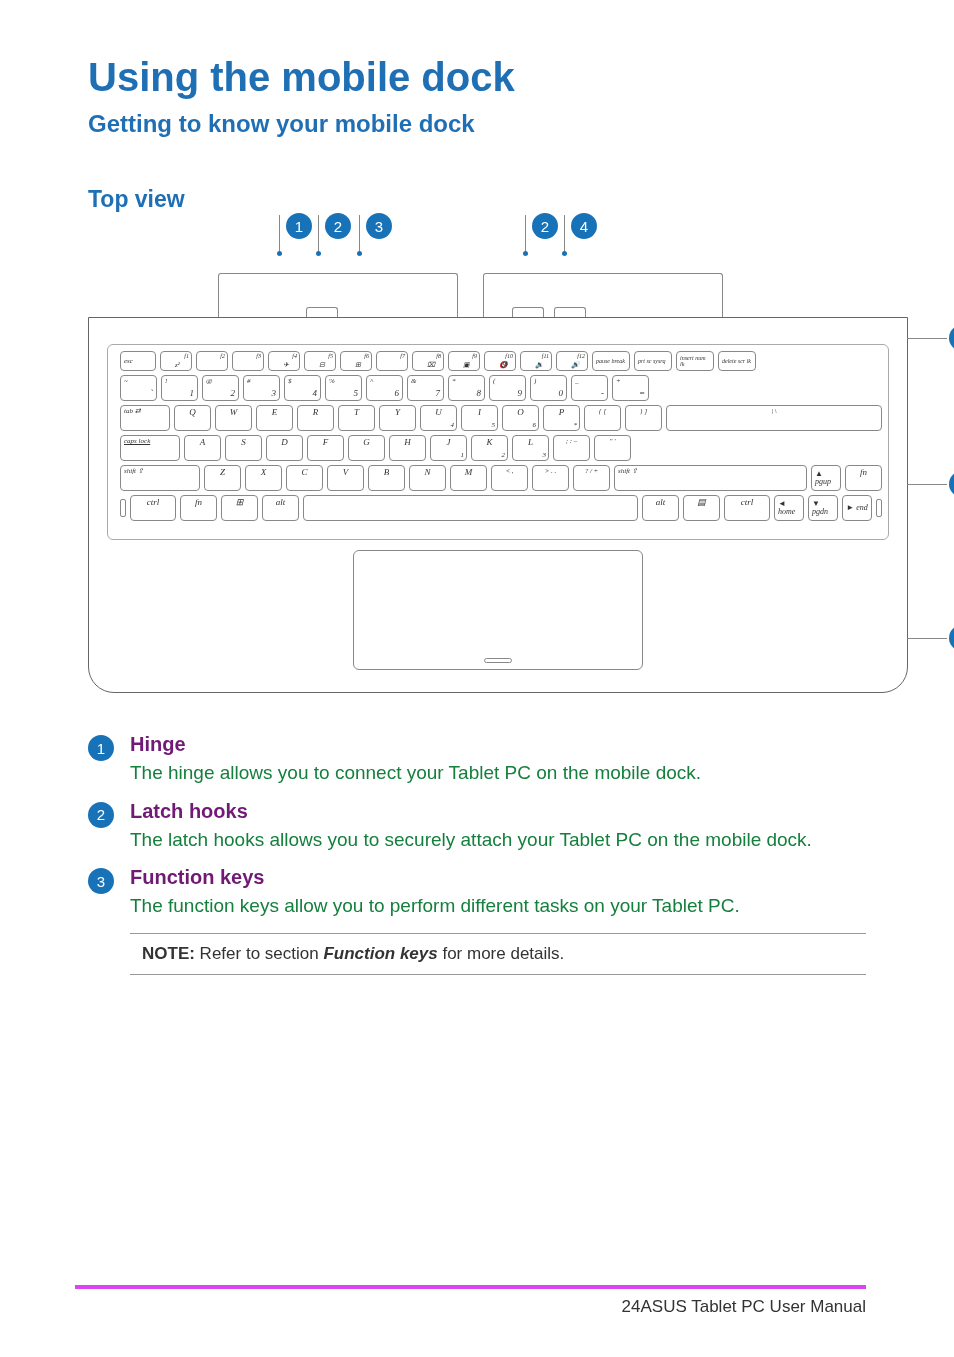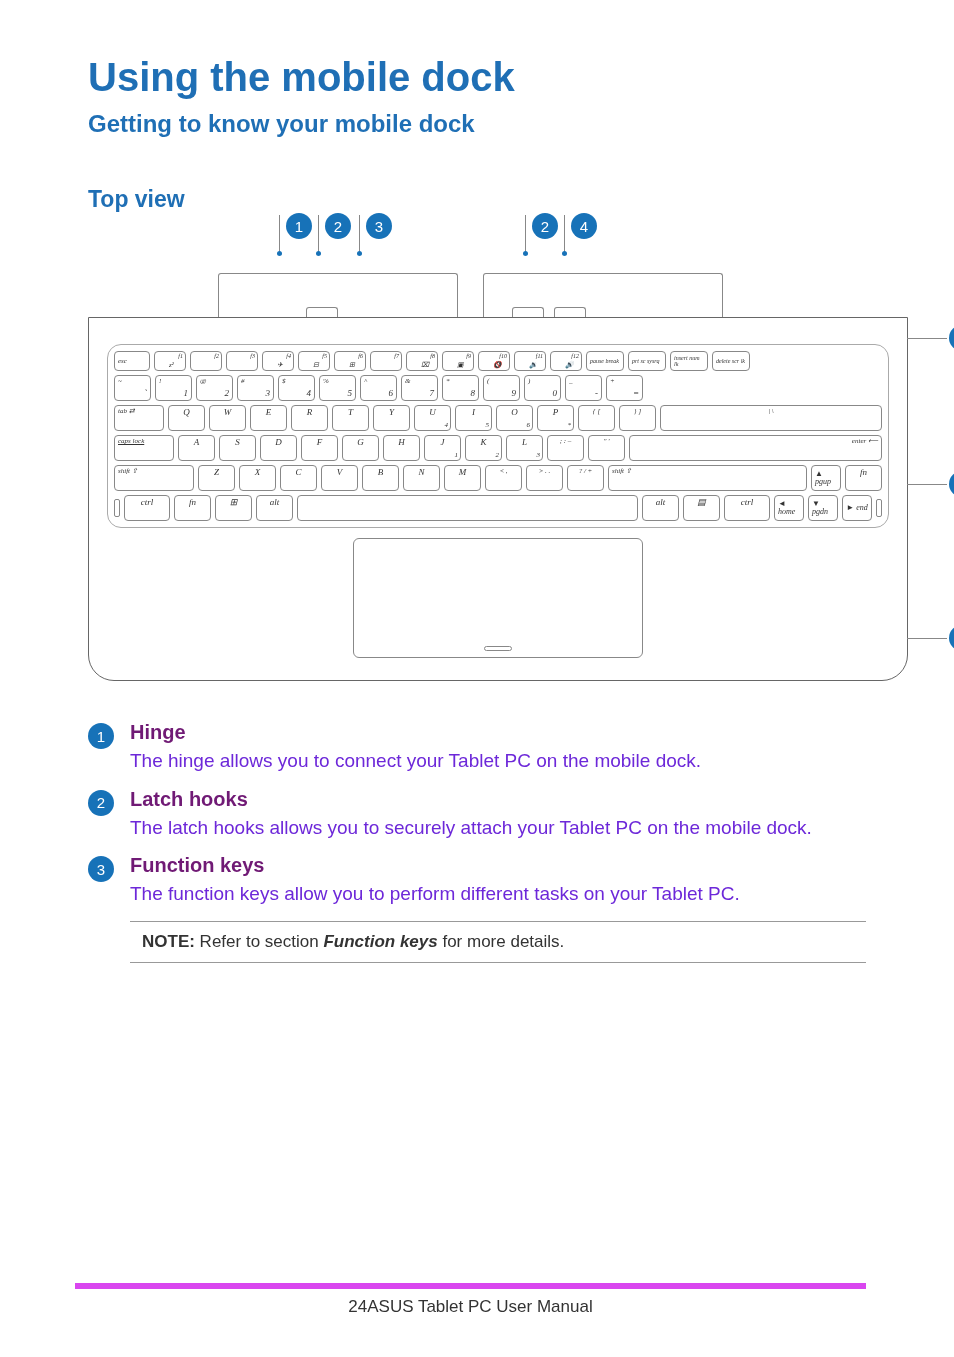"esc" .keyboard { border-radius: 14px -> 6px; padding: 6px 6px 6px 6px -> 6px 6px 6px 12px }
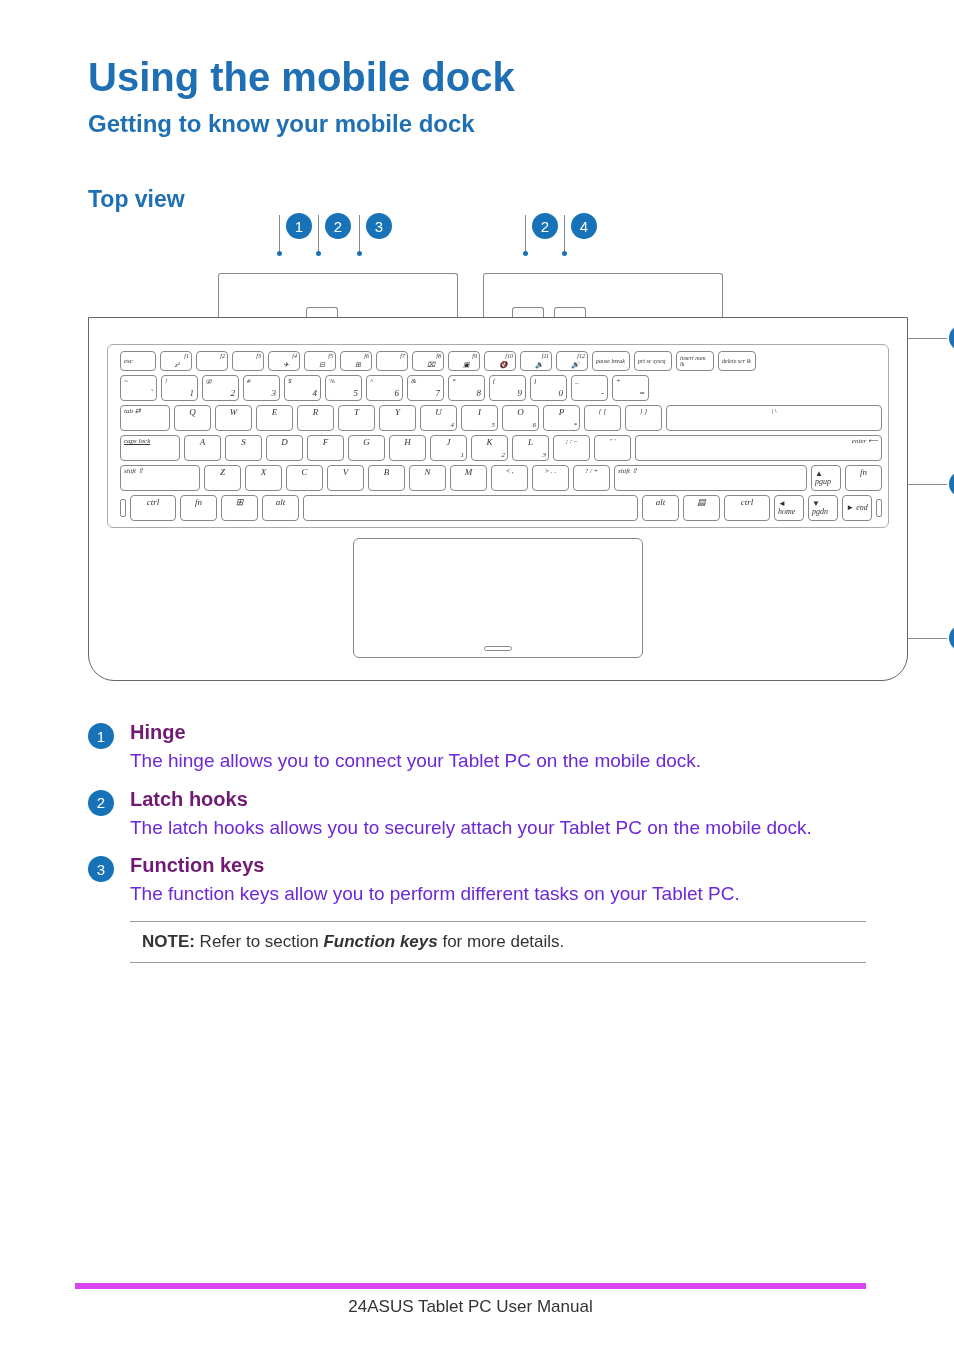"enter ⟵" div.key { html: <div> <span>enter ⟵</span> </div> -> none }
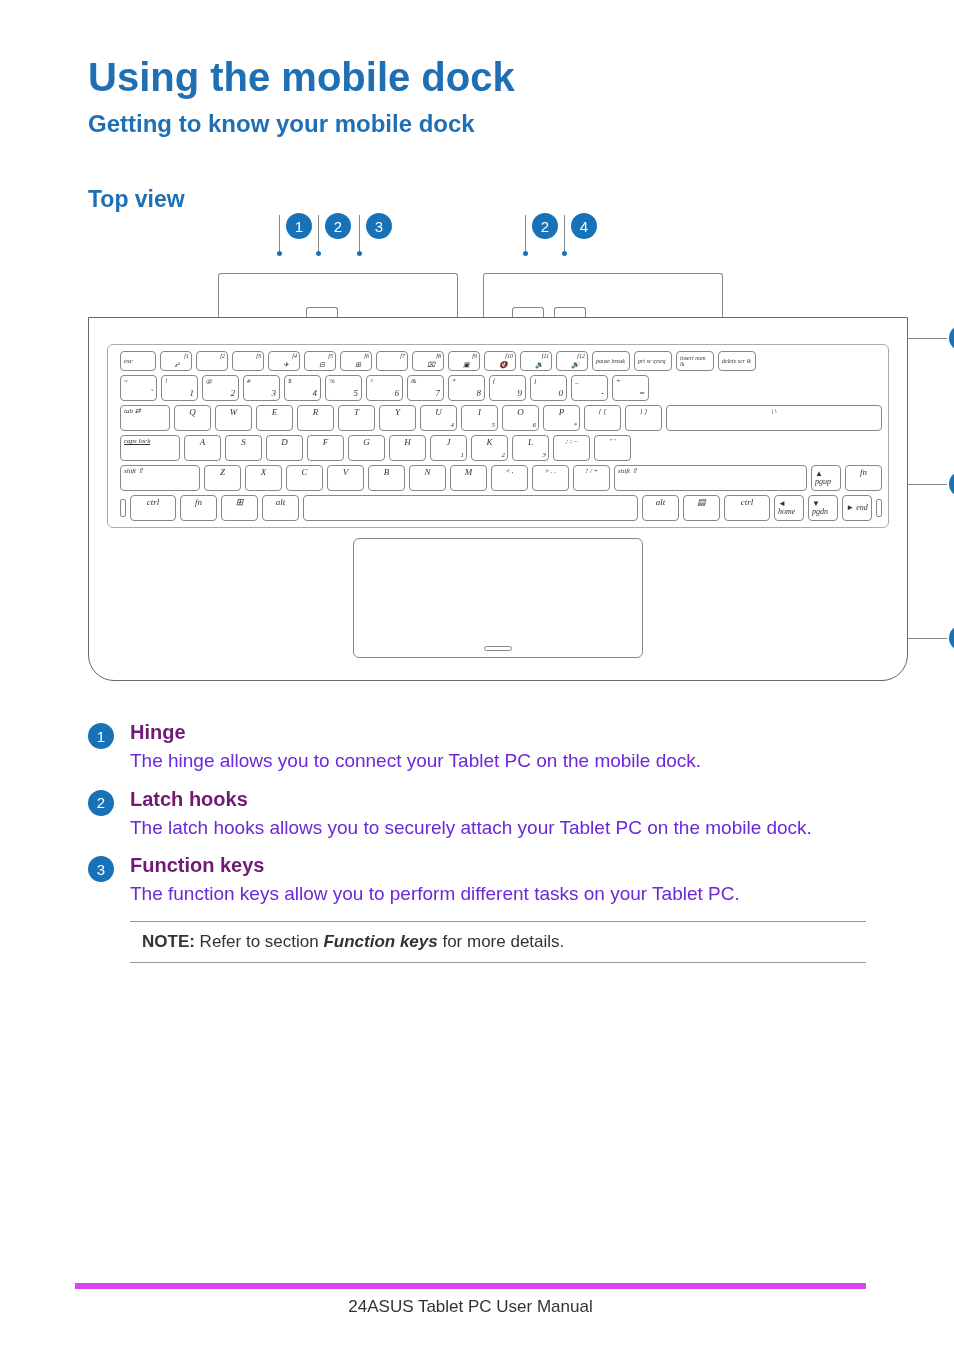"ctrl" .krow:last-child { margin-bottom: 0 -> 12px }
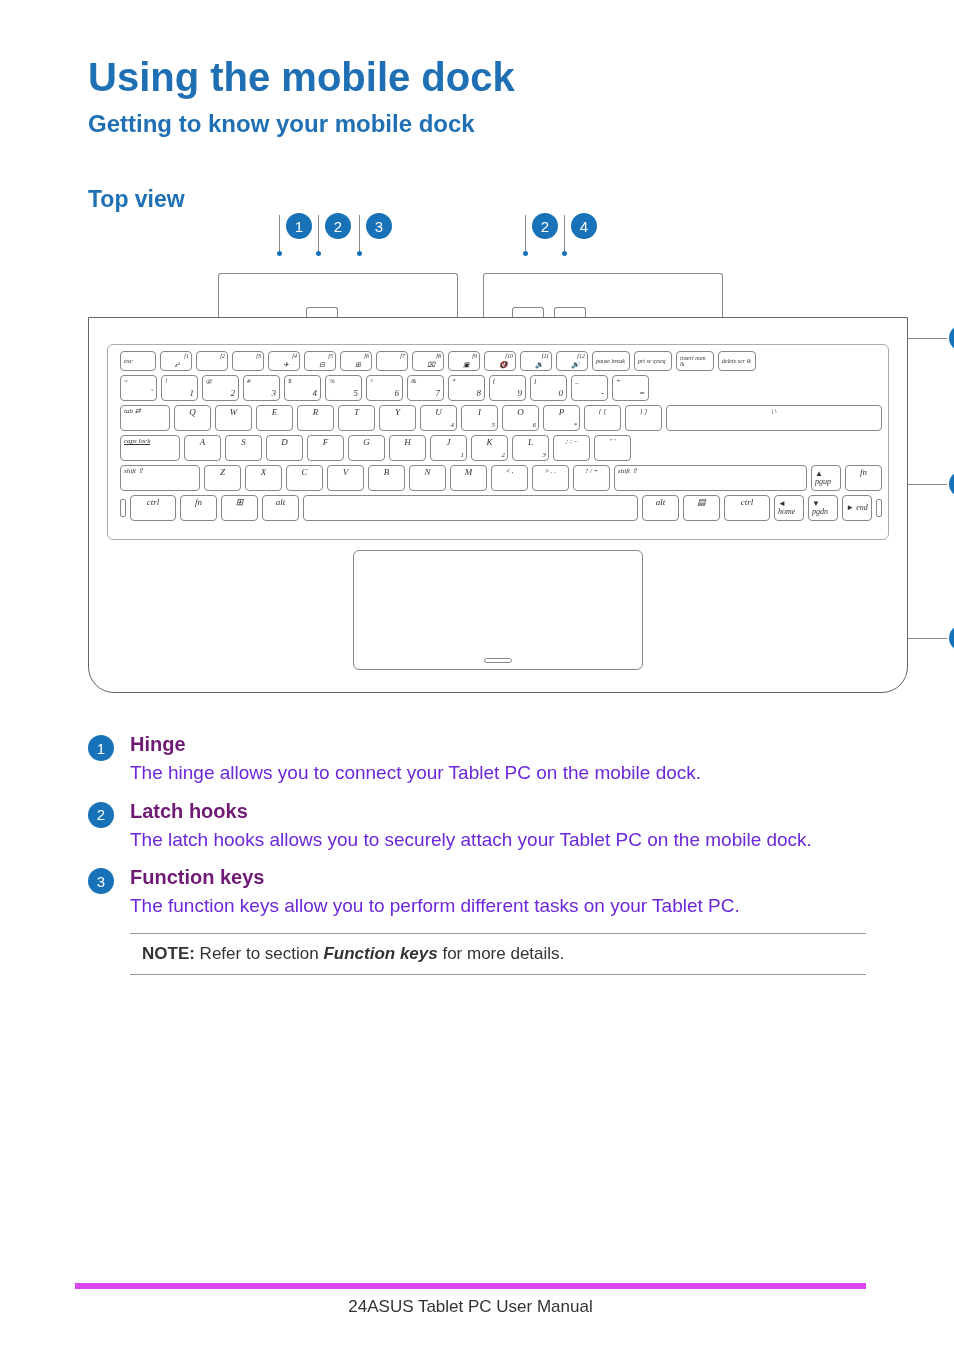"The hinge allows you to" .desc-item .txt p { color: #6d28d9 -> #15803d }
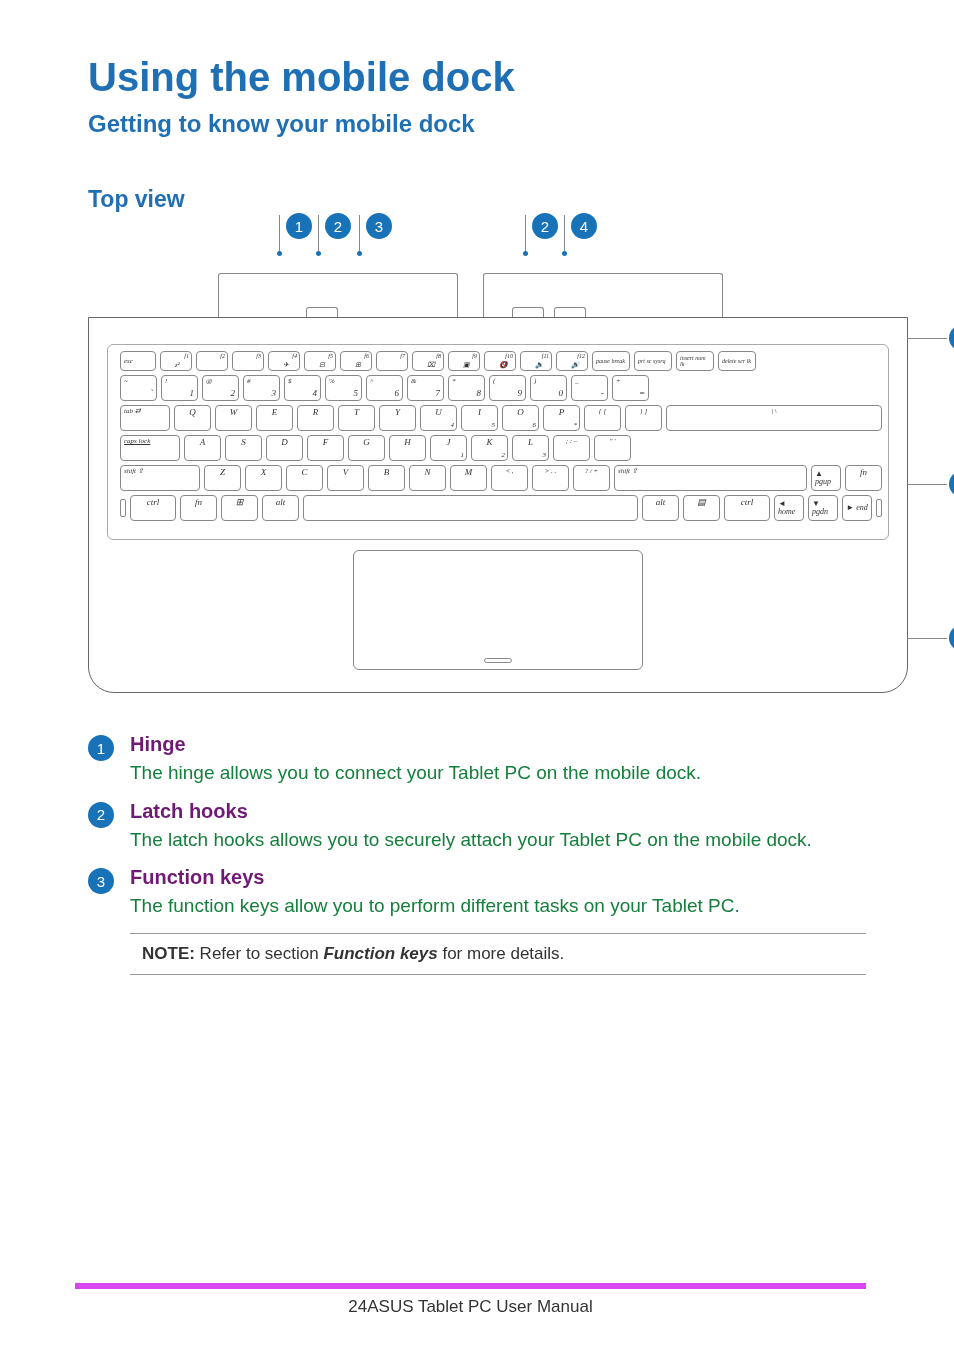"24" .footer { border-top: 6px solid #d946ef -> 4px solid #d946ef; justify-content: center -> flex-end }
